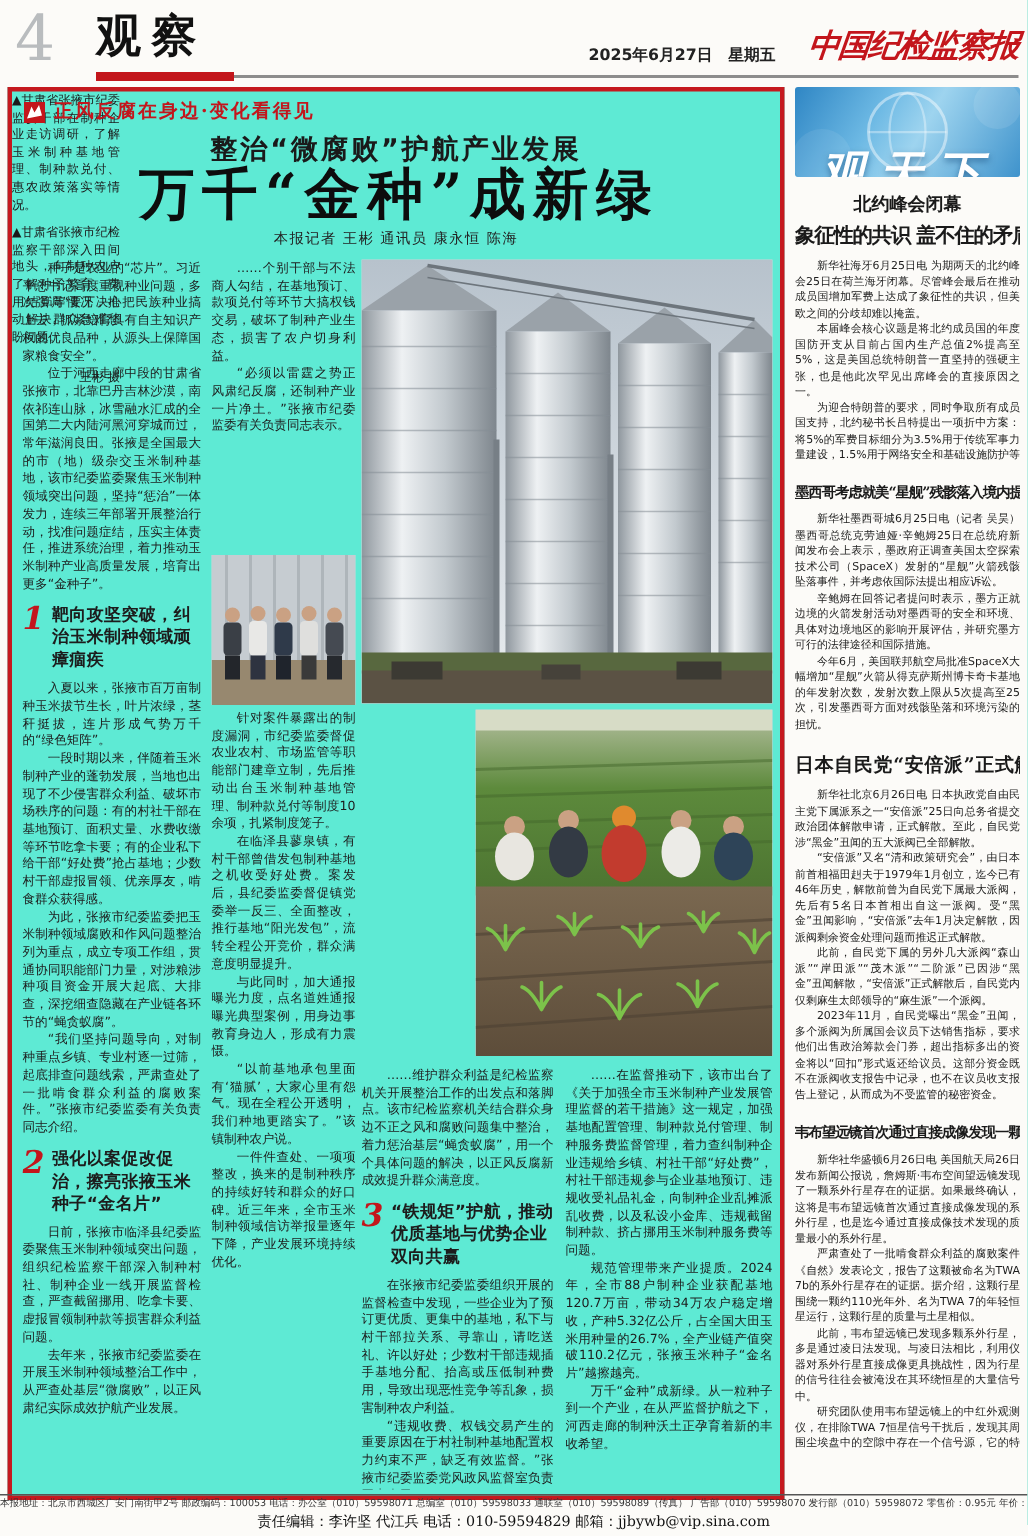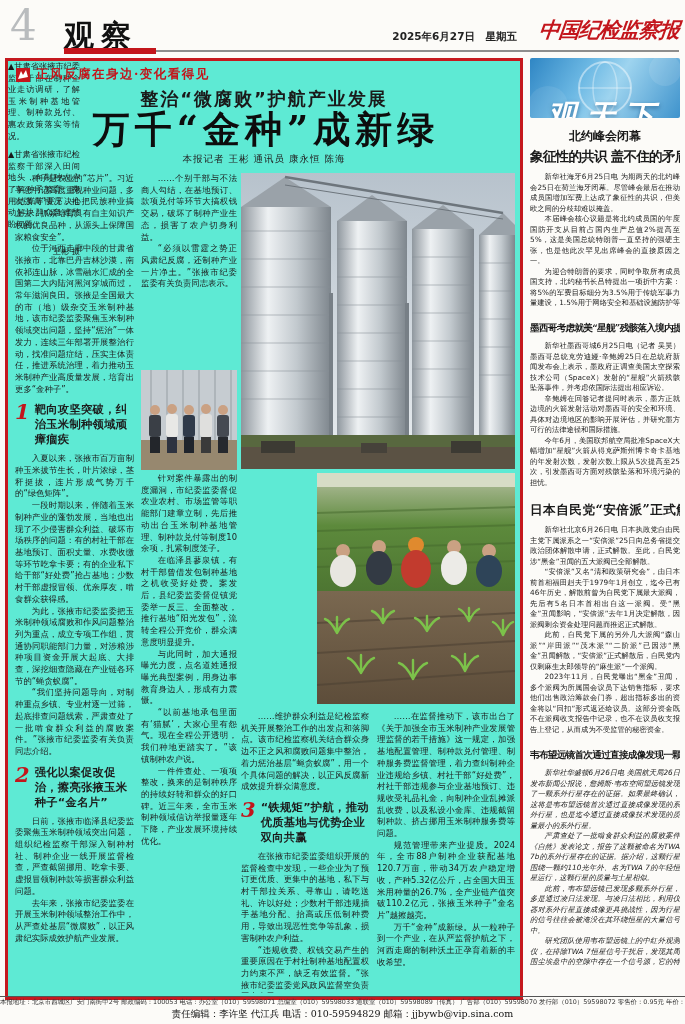"观察" .section-title { top: 16px -> 4px }
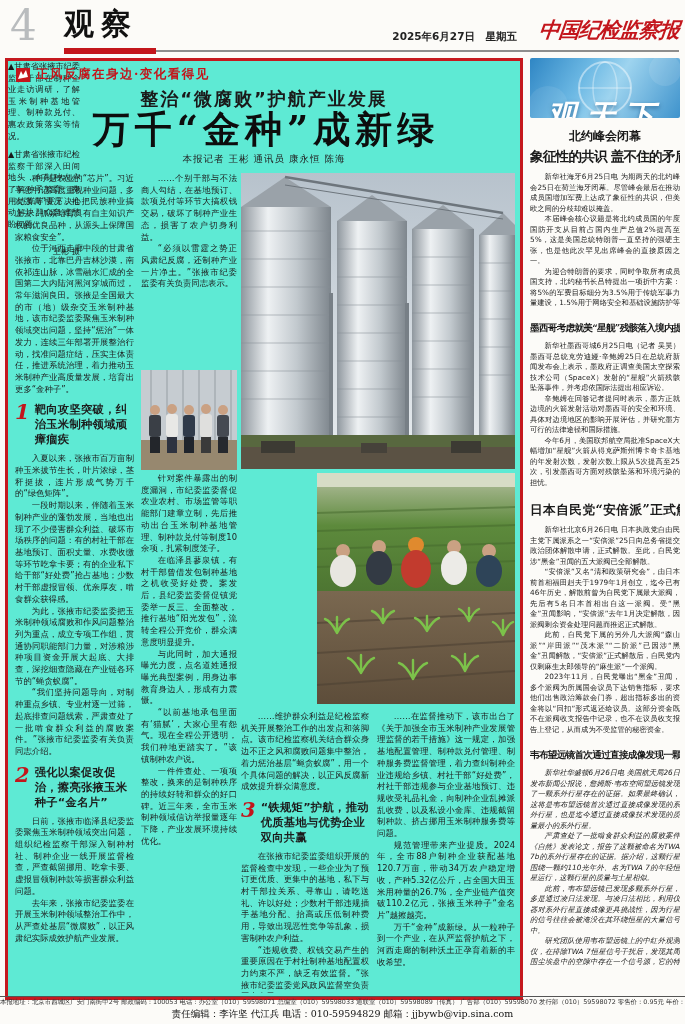"新华社华盛顿6月26日电" #sb-body-4 { font-style: italic -> none }
